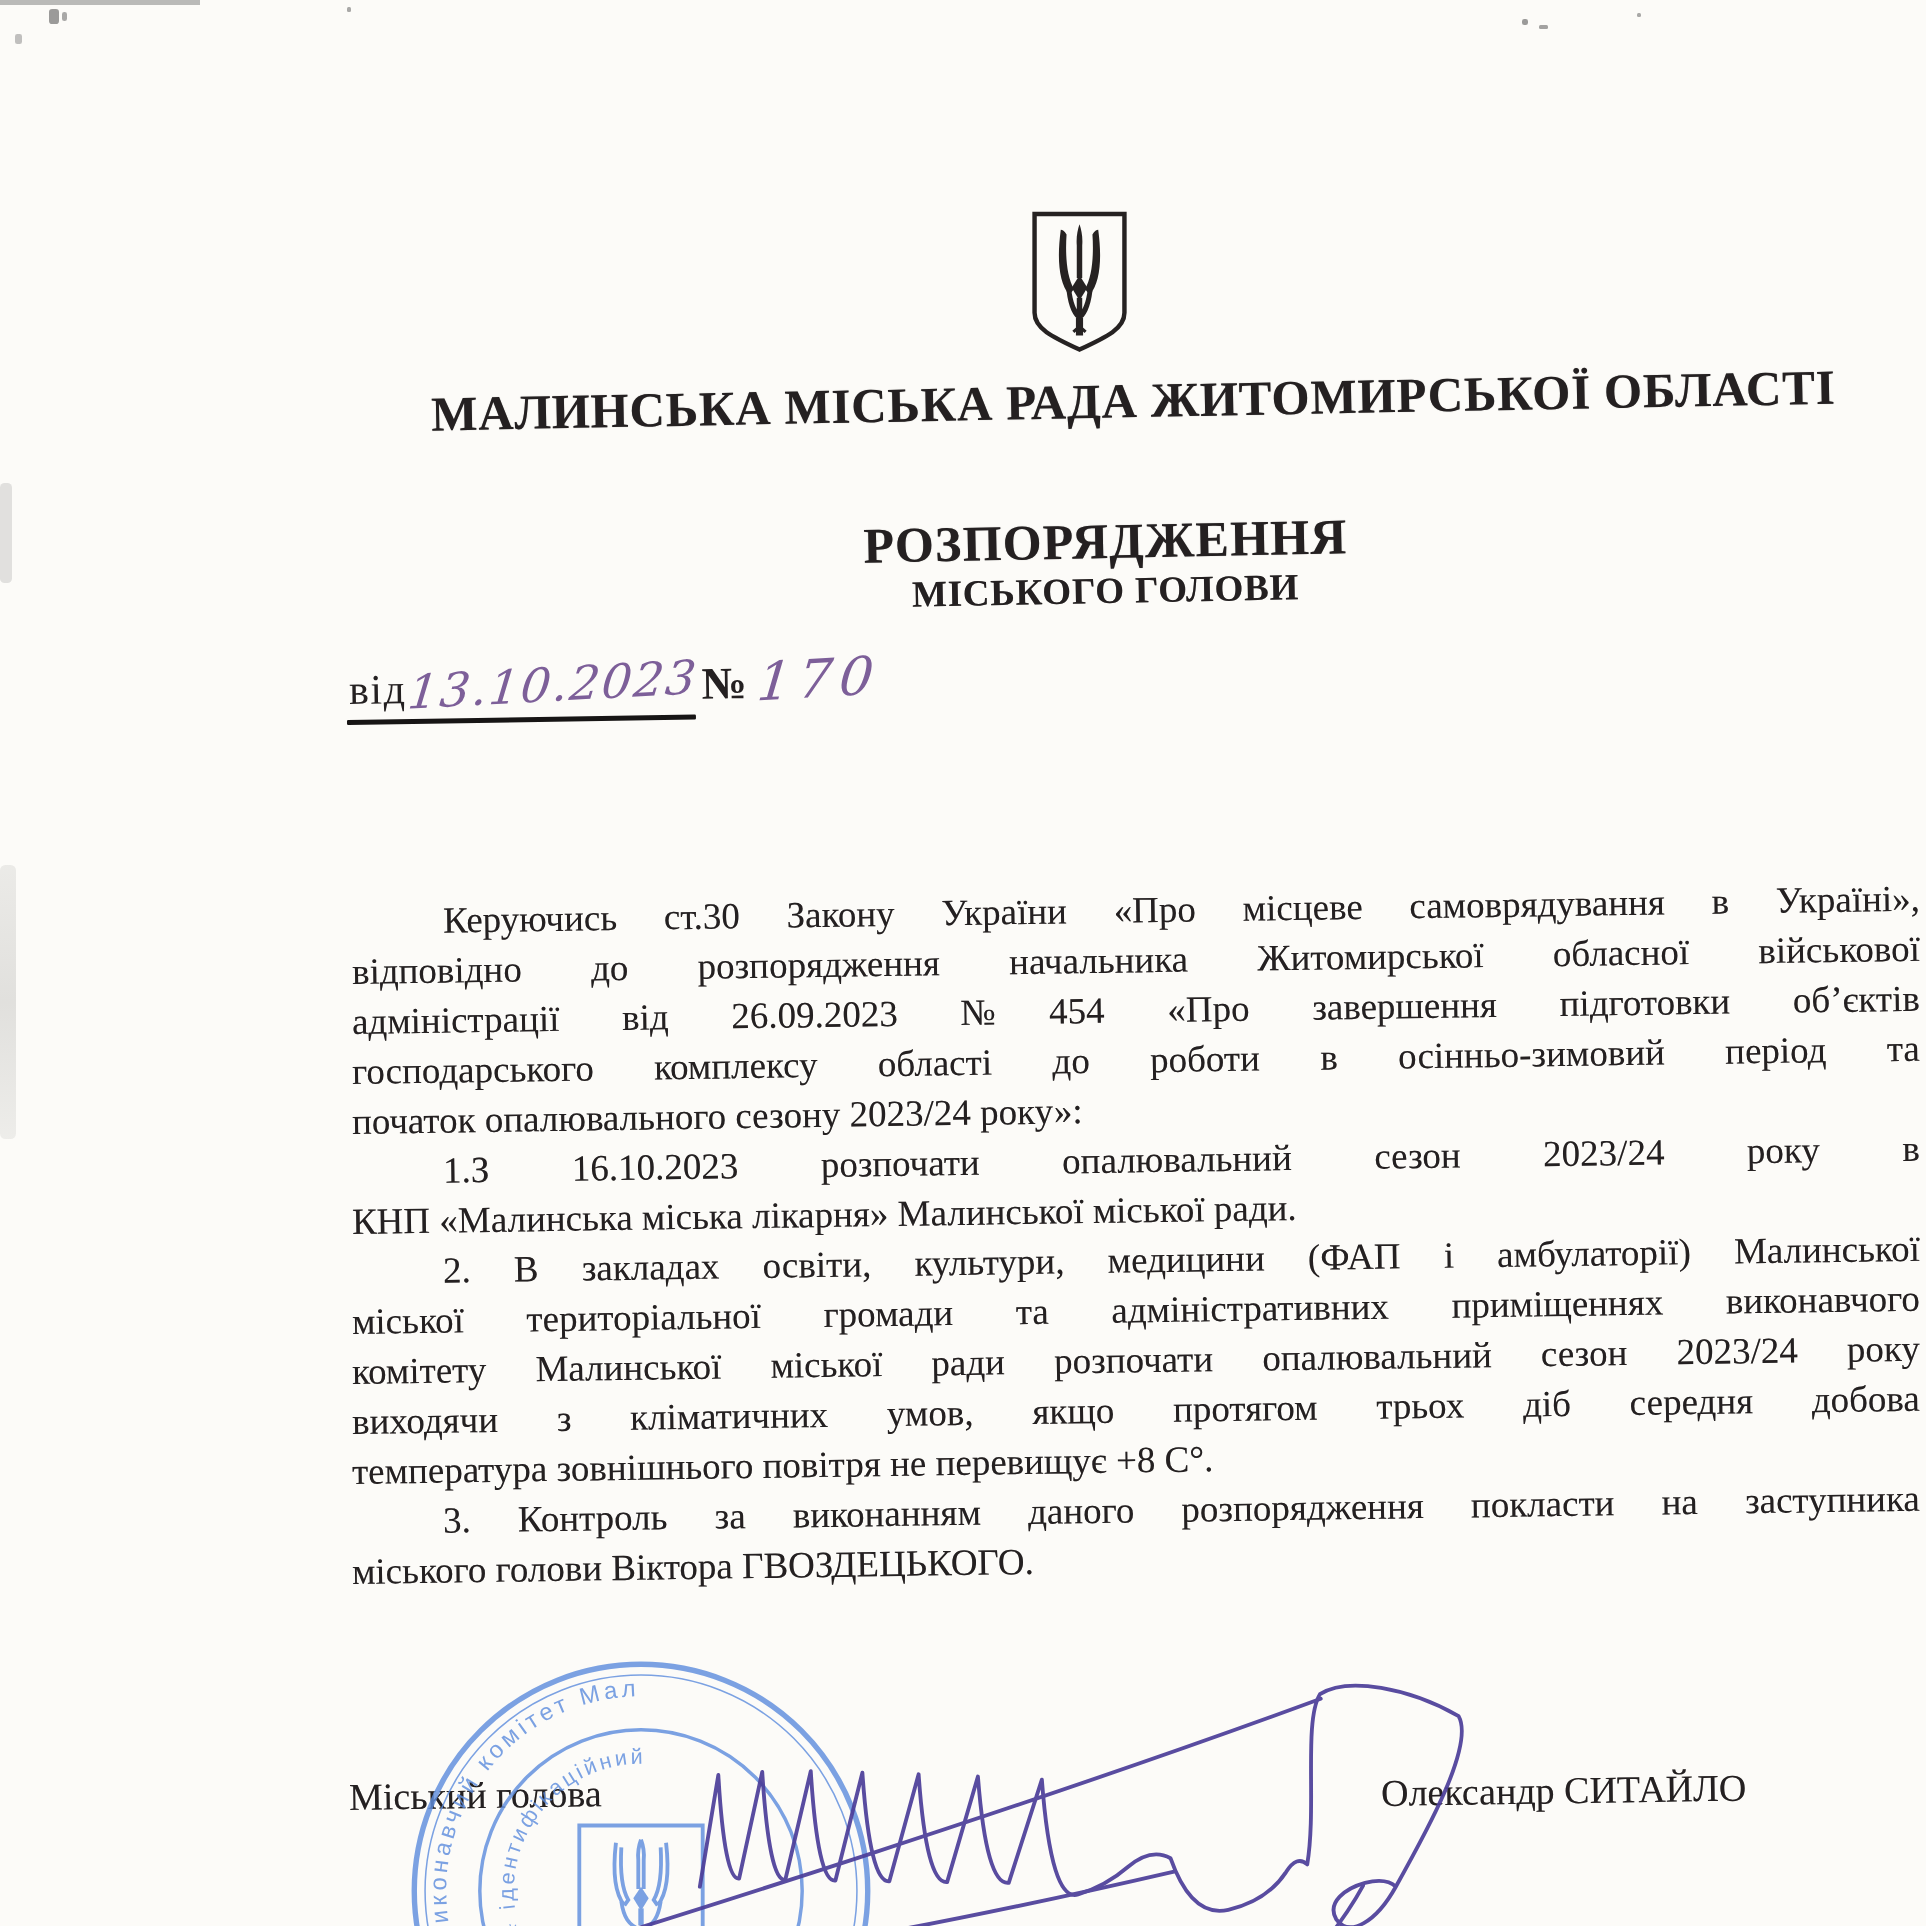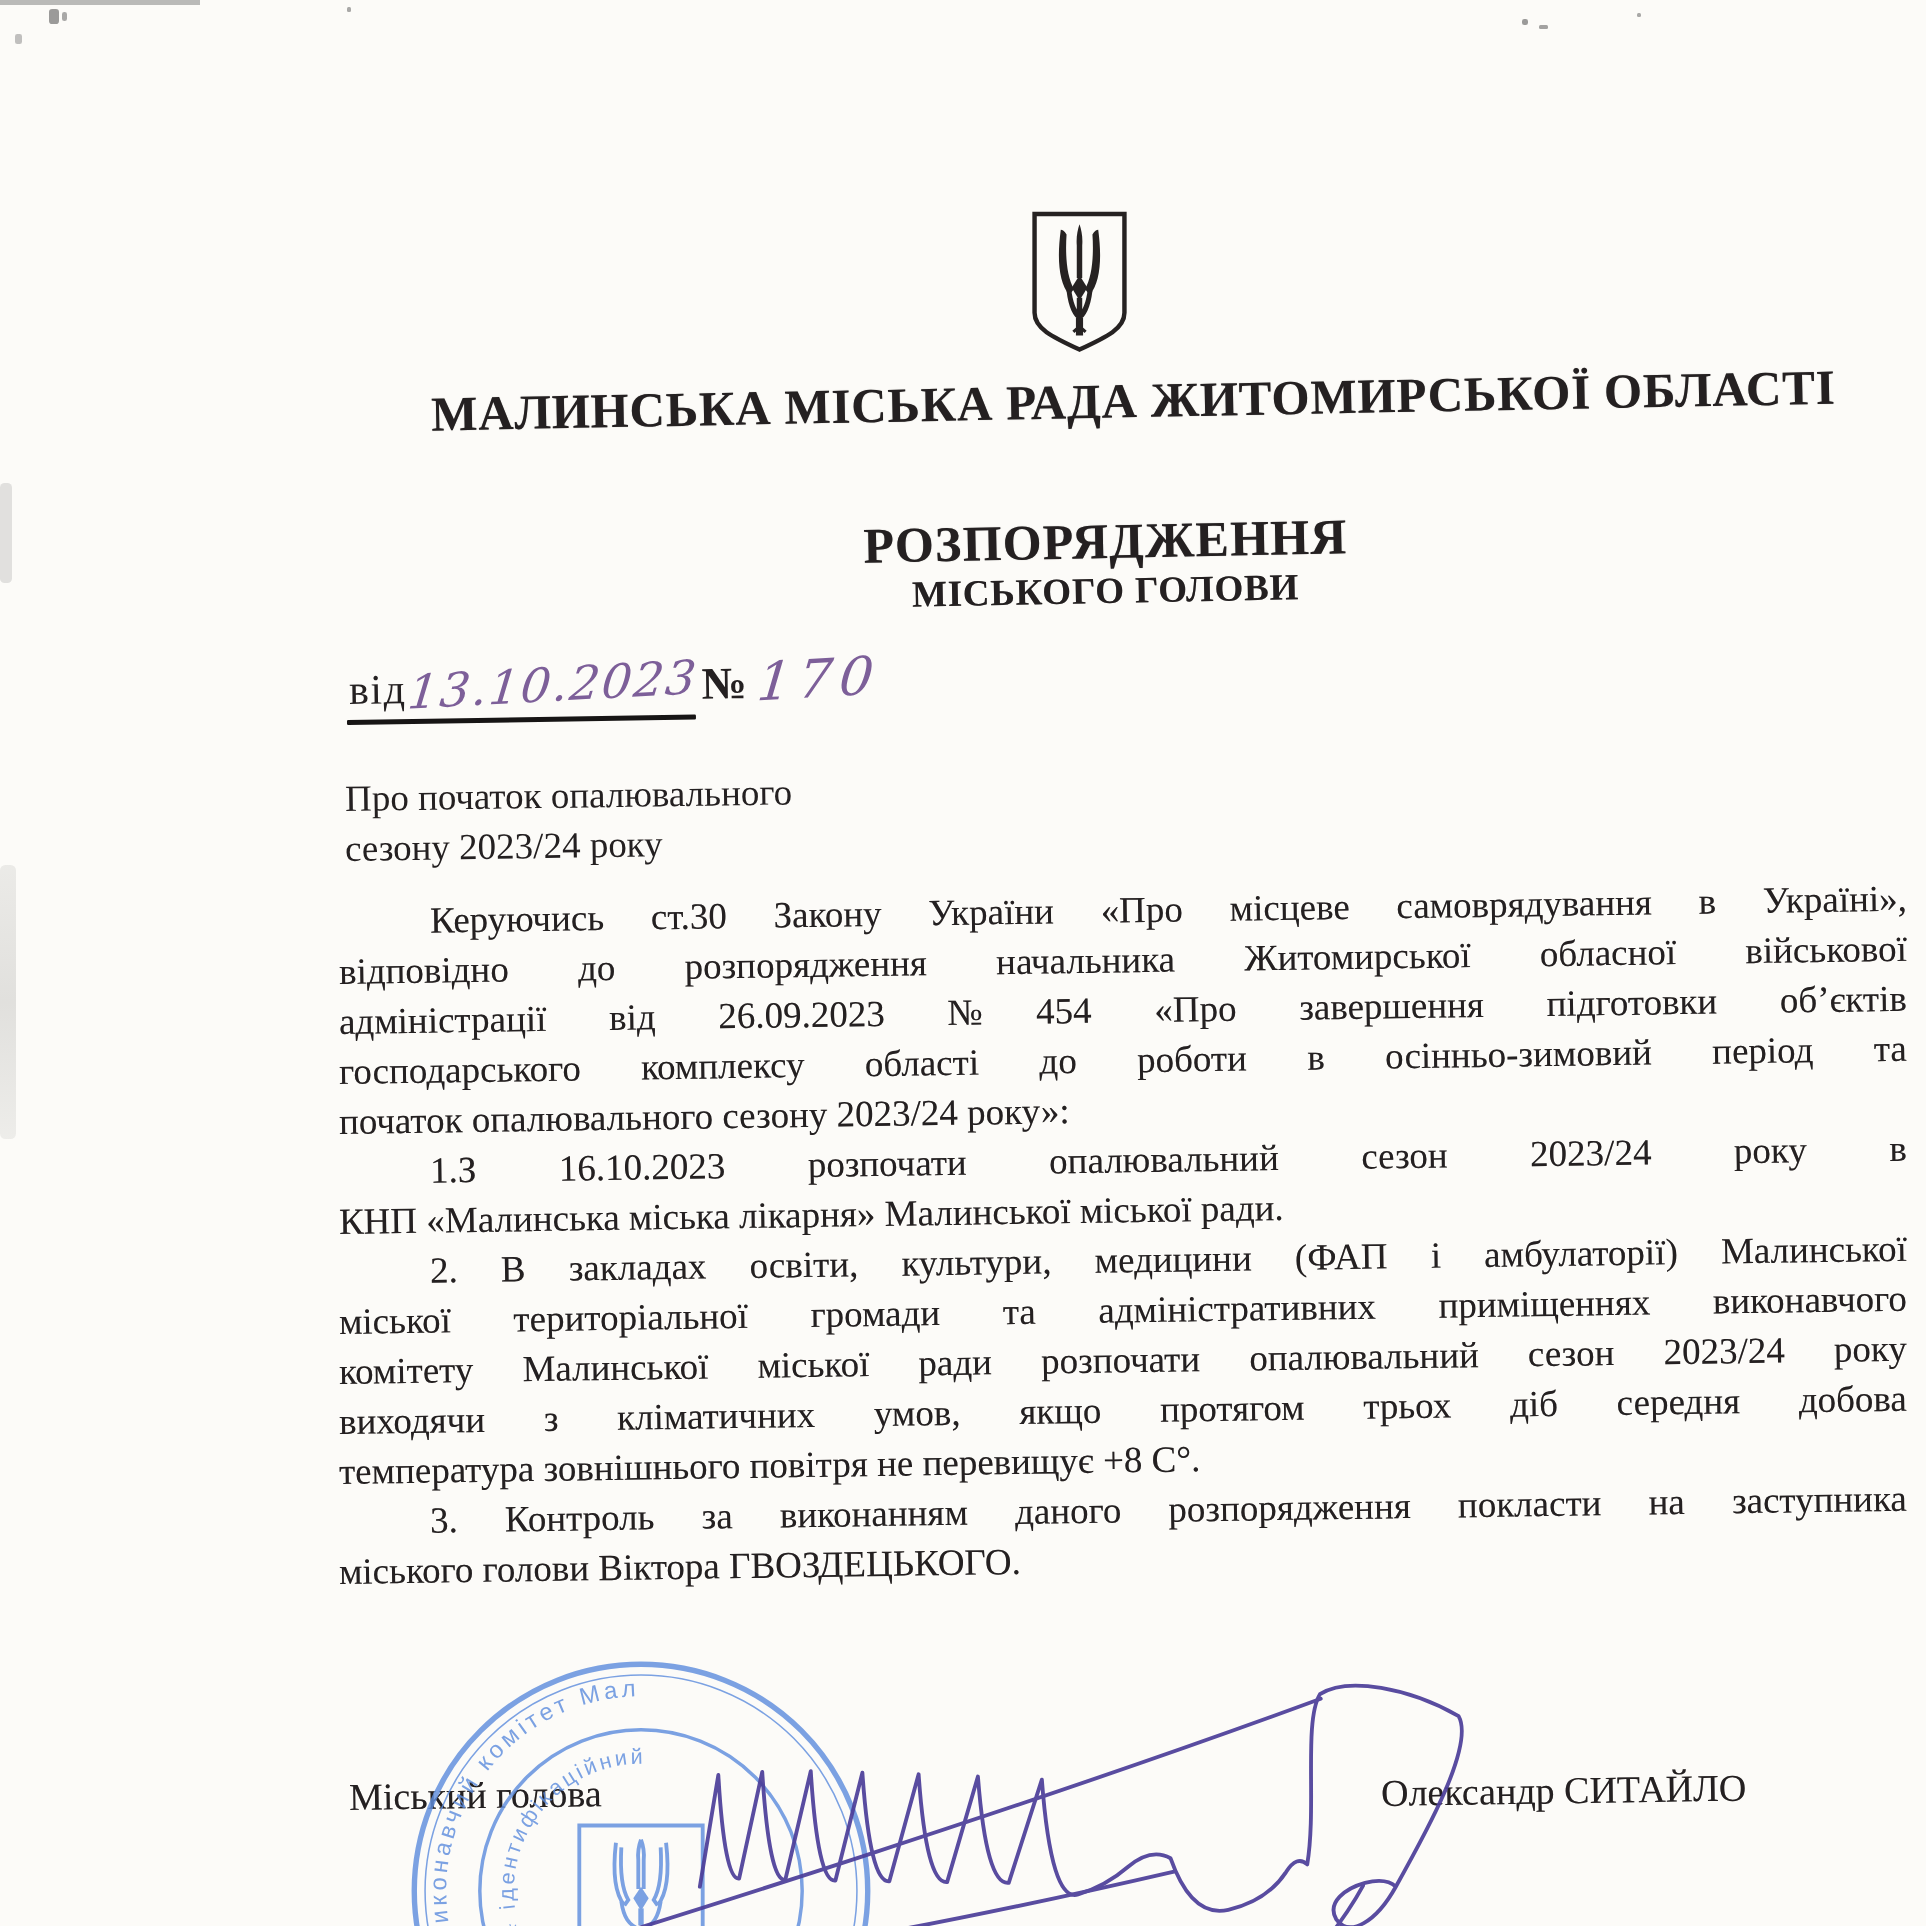"Про початок опалювального" div.abs { html: <div> <div>Про початок опалювального</div> <div>сезону 2023/24 року</div> </div> -> none }
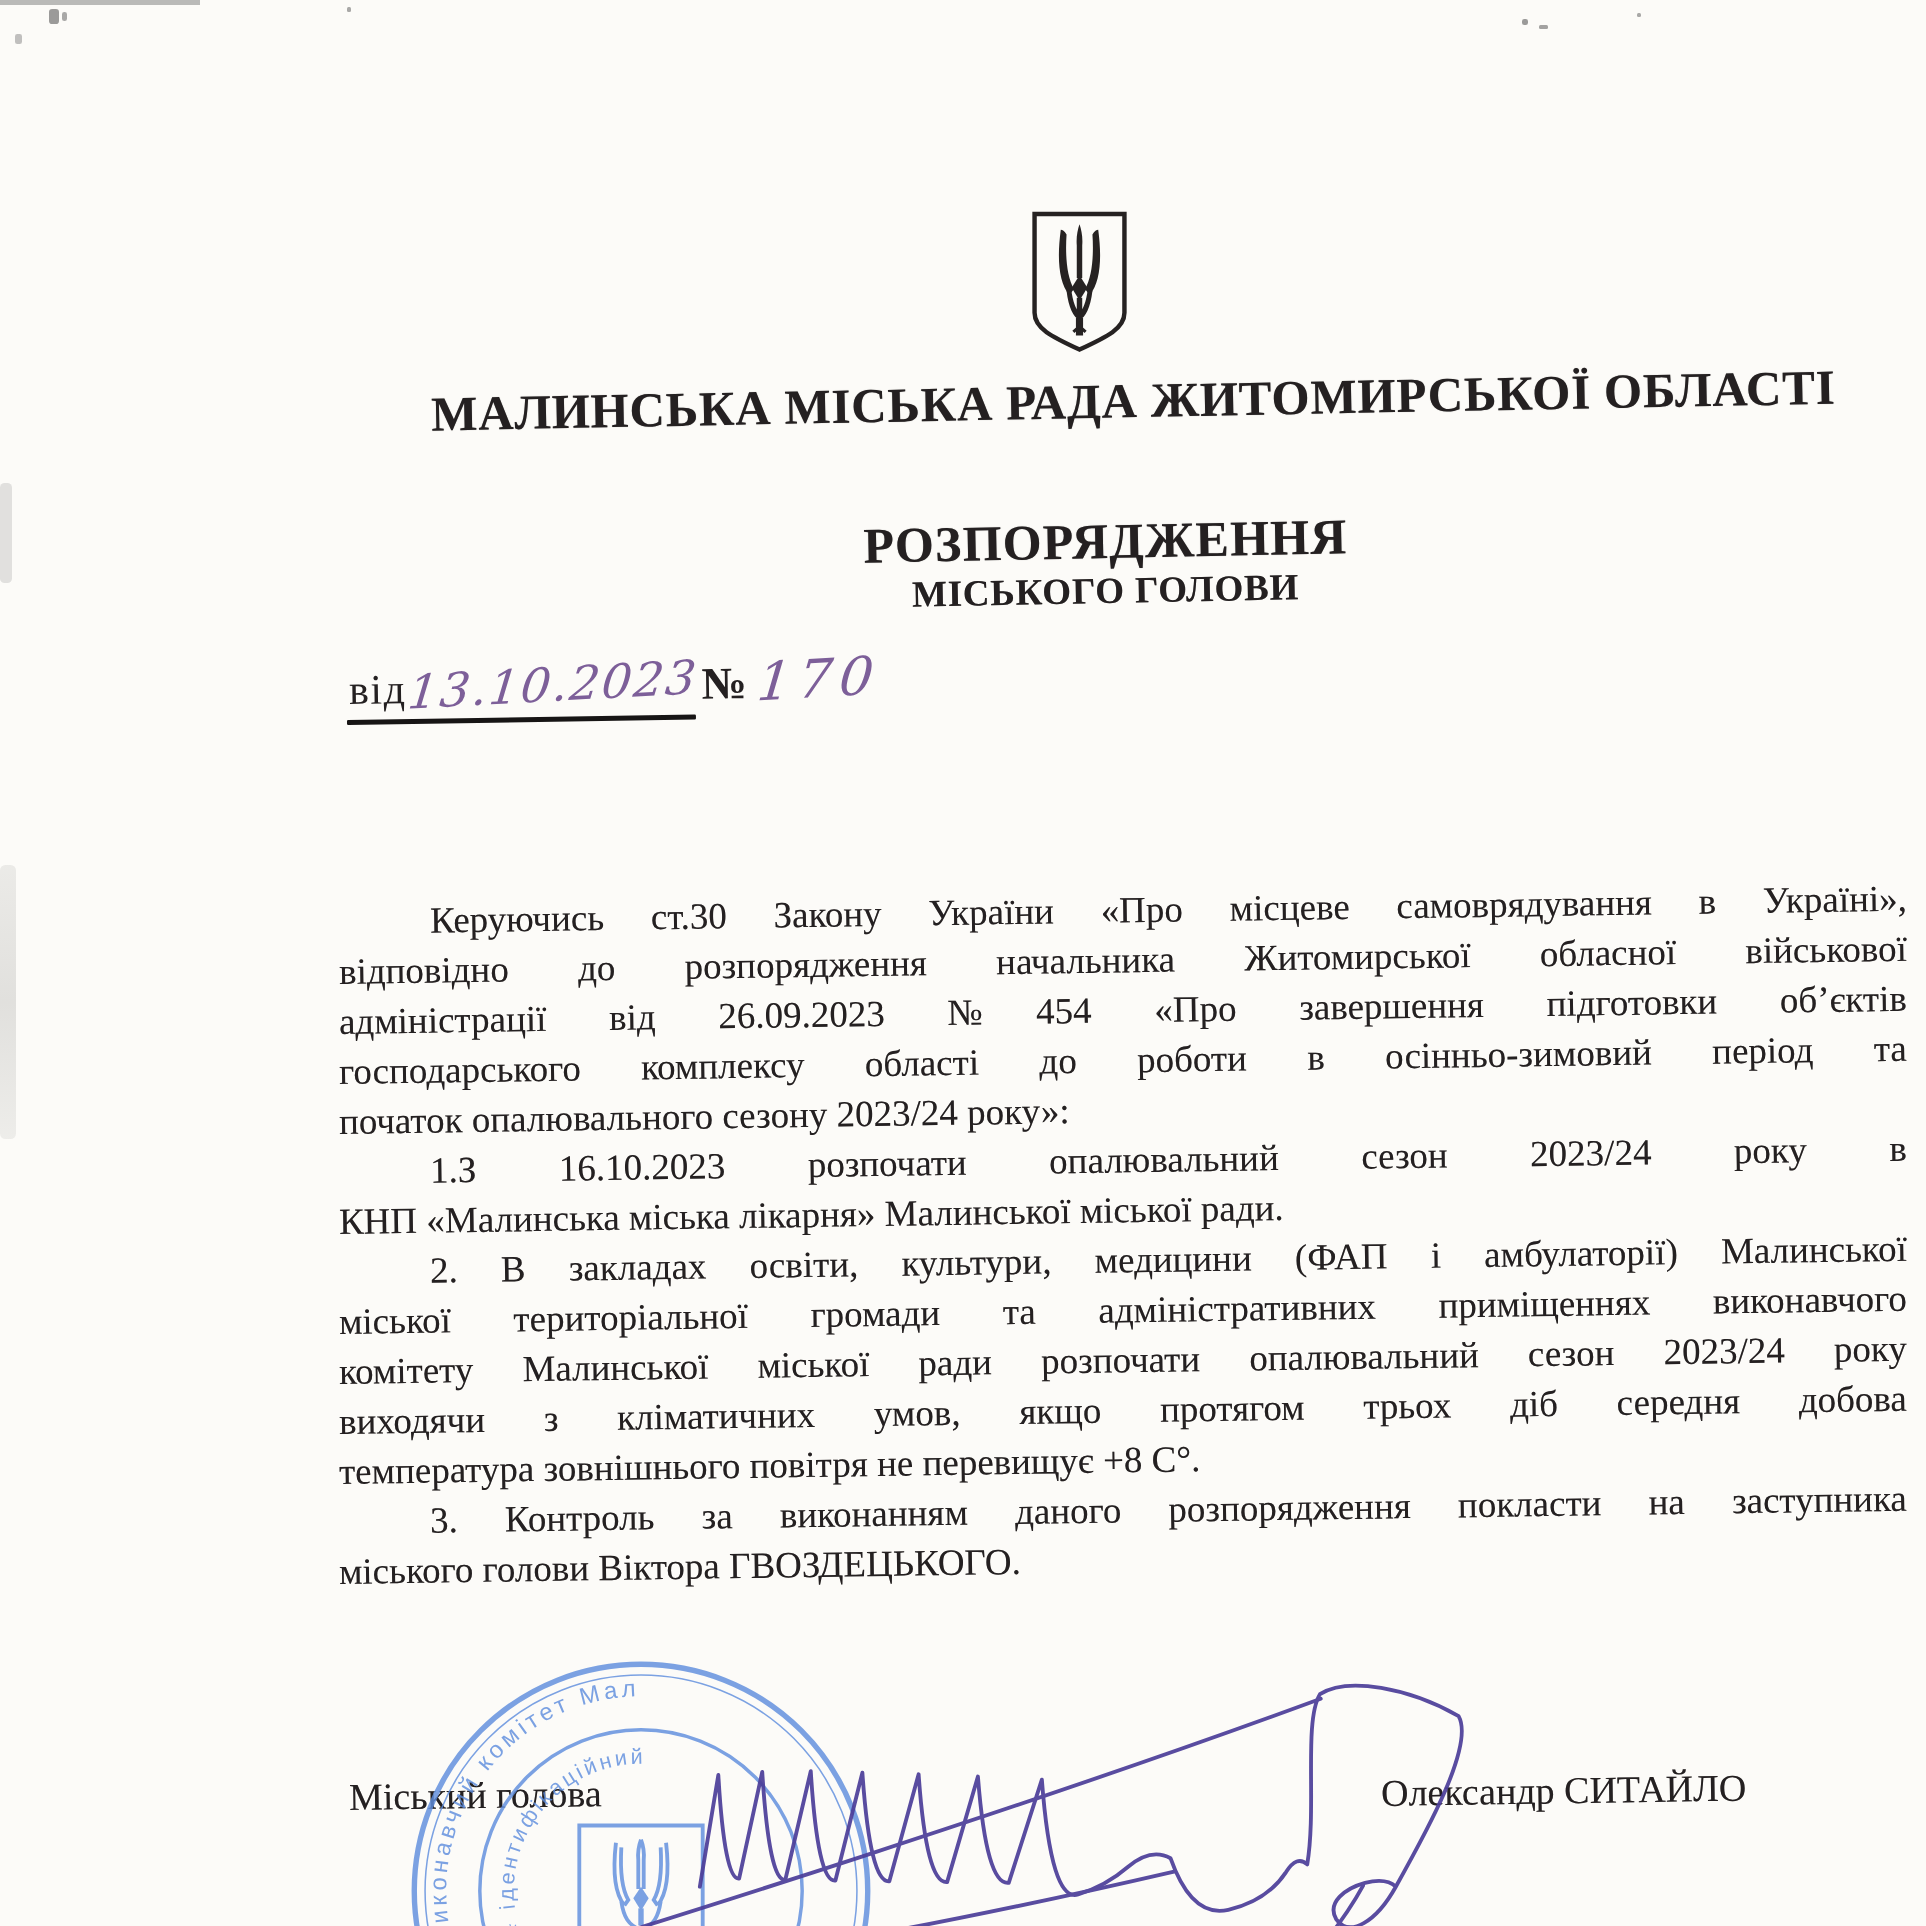"Керуючись ст.30 Закону України «Про" .body-block { left: 339px -> 352px }
